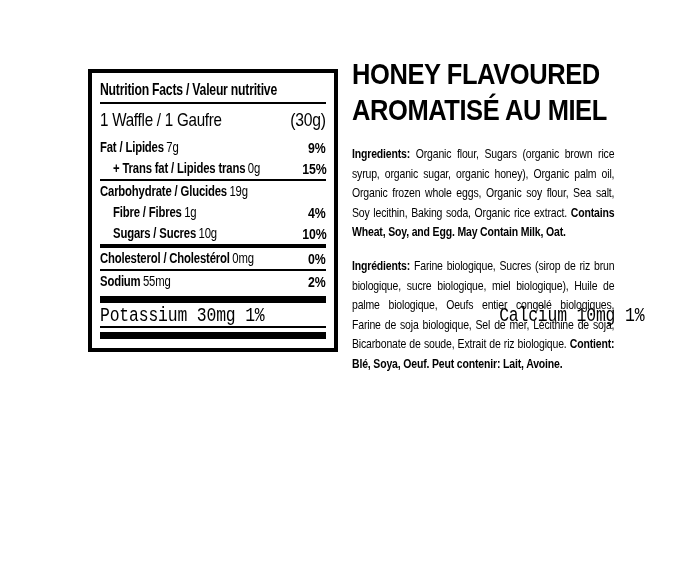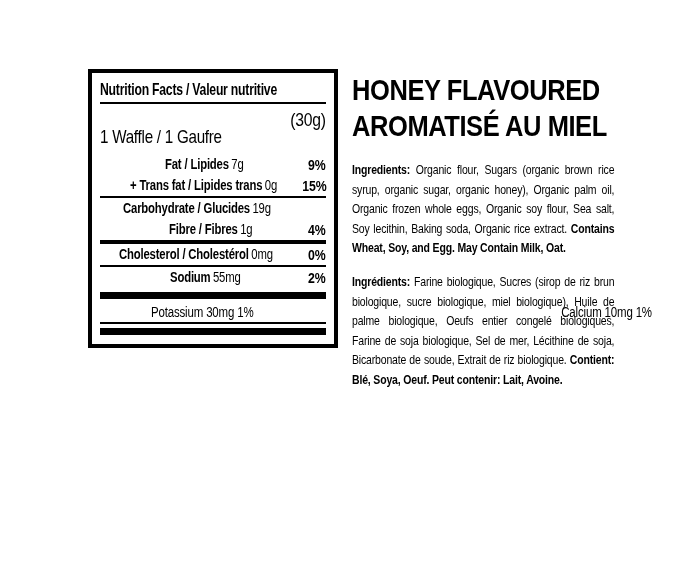"HONEY FLAVOURED" .right { top: 72px -> 56px }
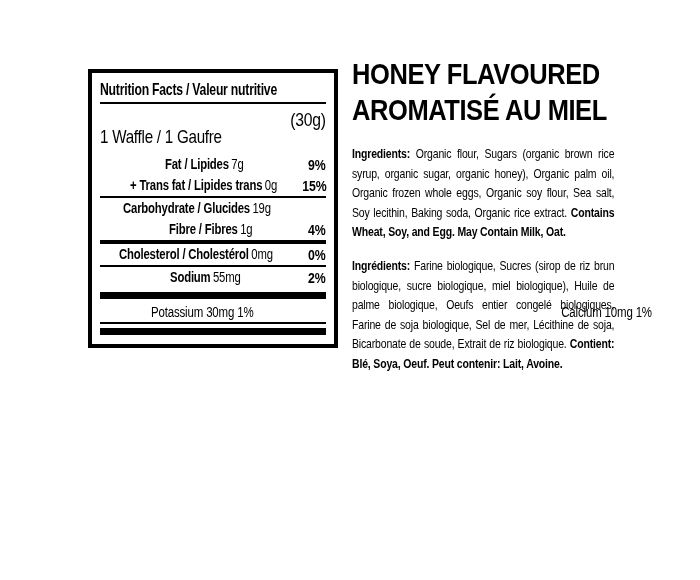"1 Waffle / 1 Gaufre" .serving { padding: 22px 0 2px -> 5px 0 2px }
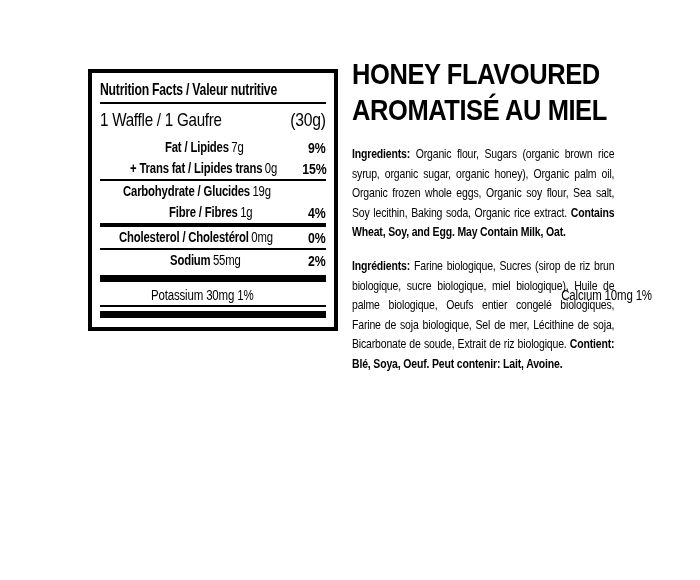"Fat / Lipides 7g" .row { text-align: center -> none }
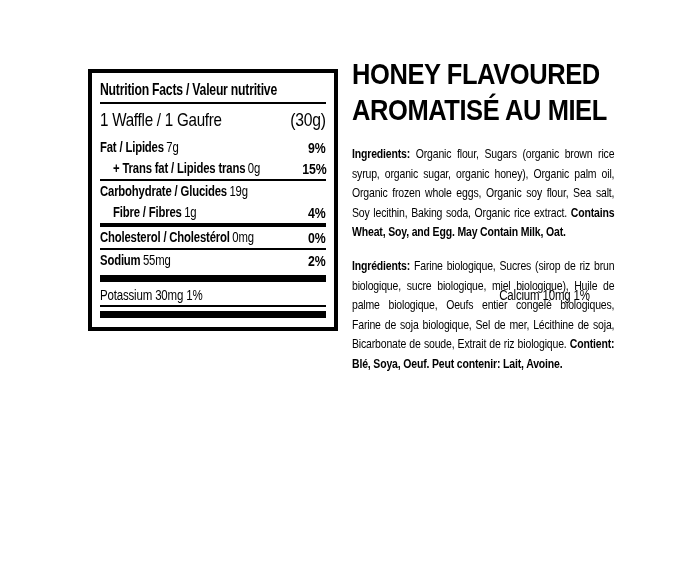"Sugars / Sucres 10g" div.row { html: none -> <div> <span><b>Sugars / Sucres</b><span>10g</span></span> <span>10%</span> </div> }
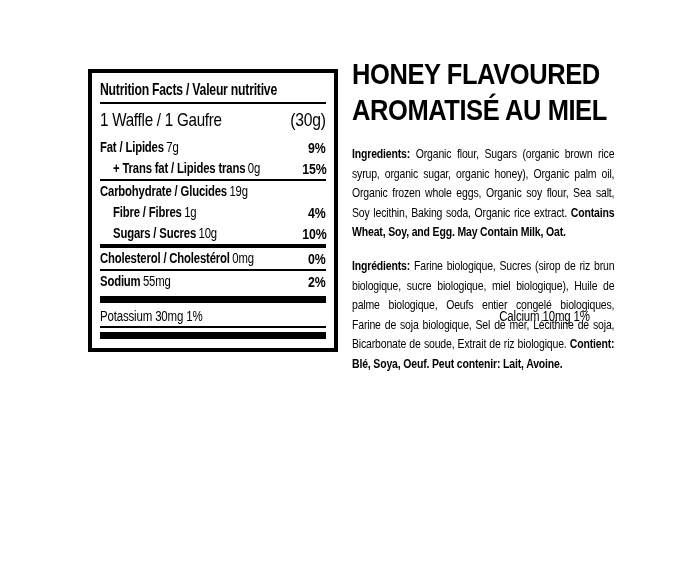"Potassium 30mg 1%" .mineral { font-family: none -> Liberation Mono, monospace; font-size: 14px -> 20px }
